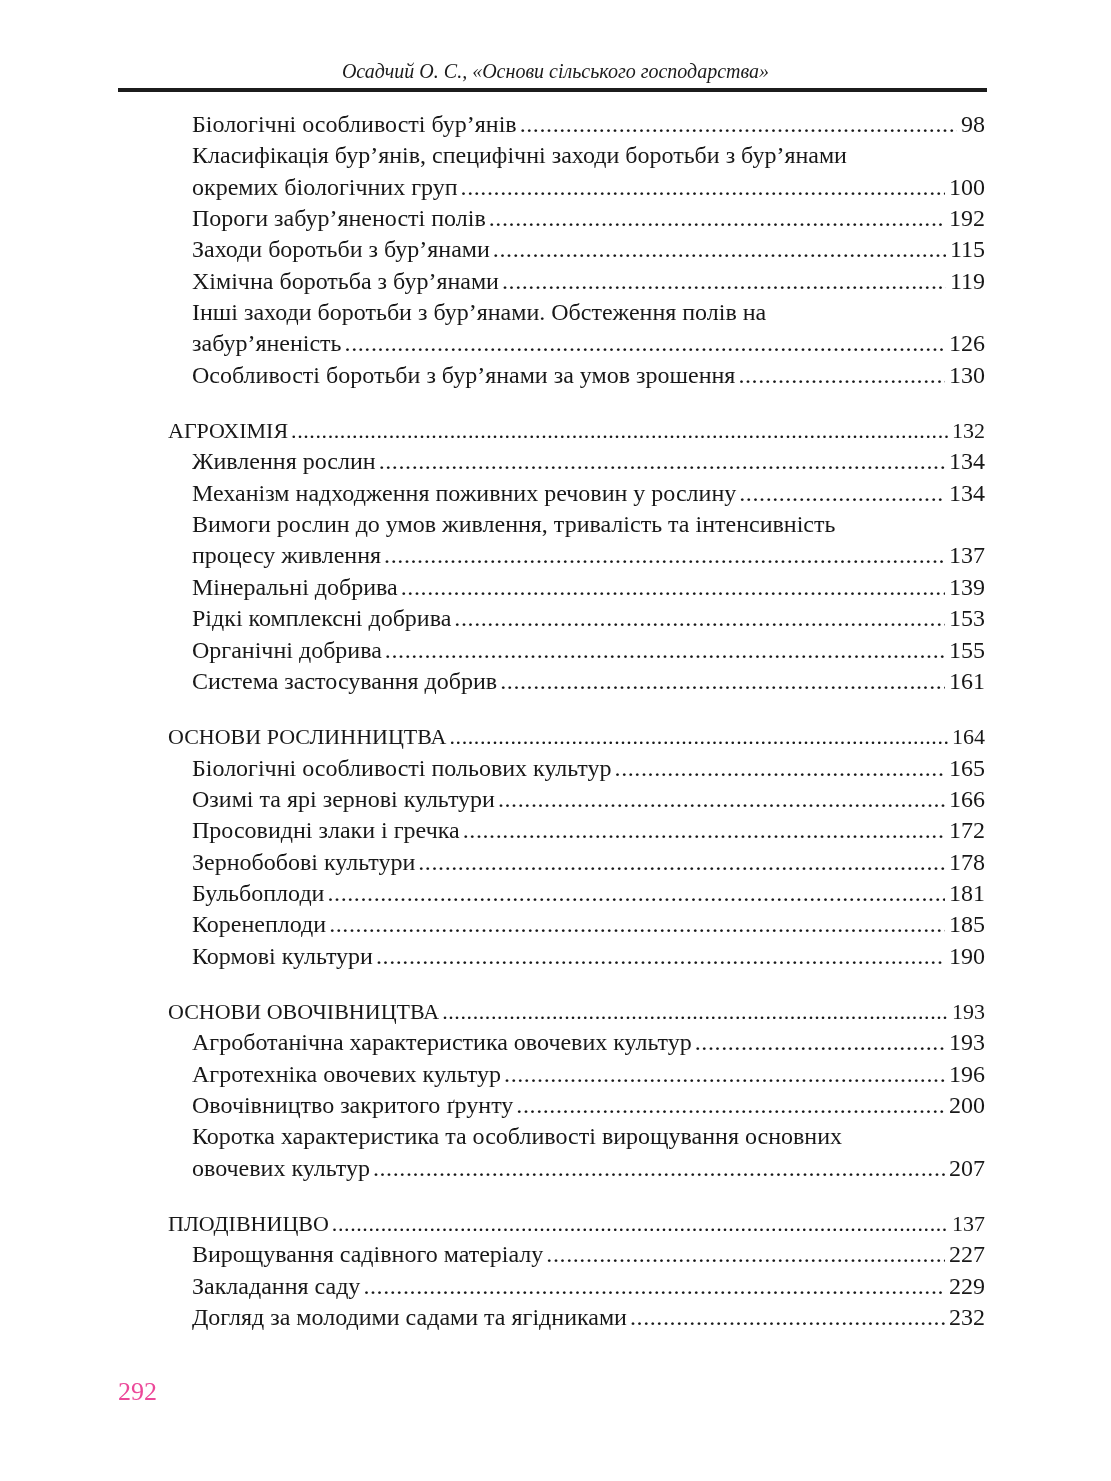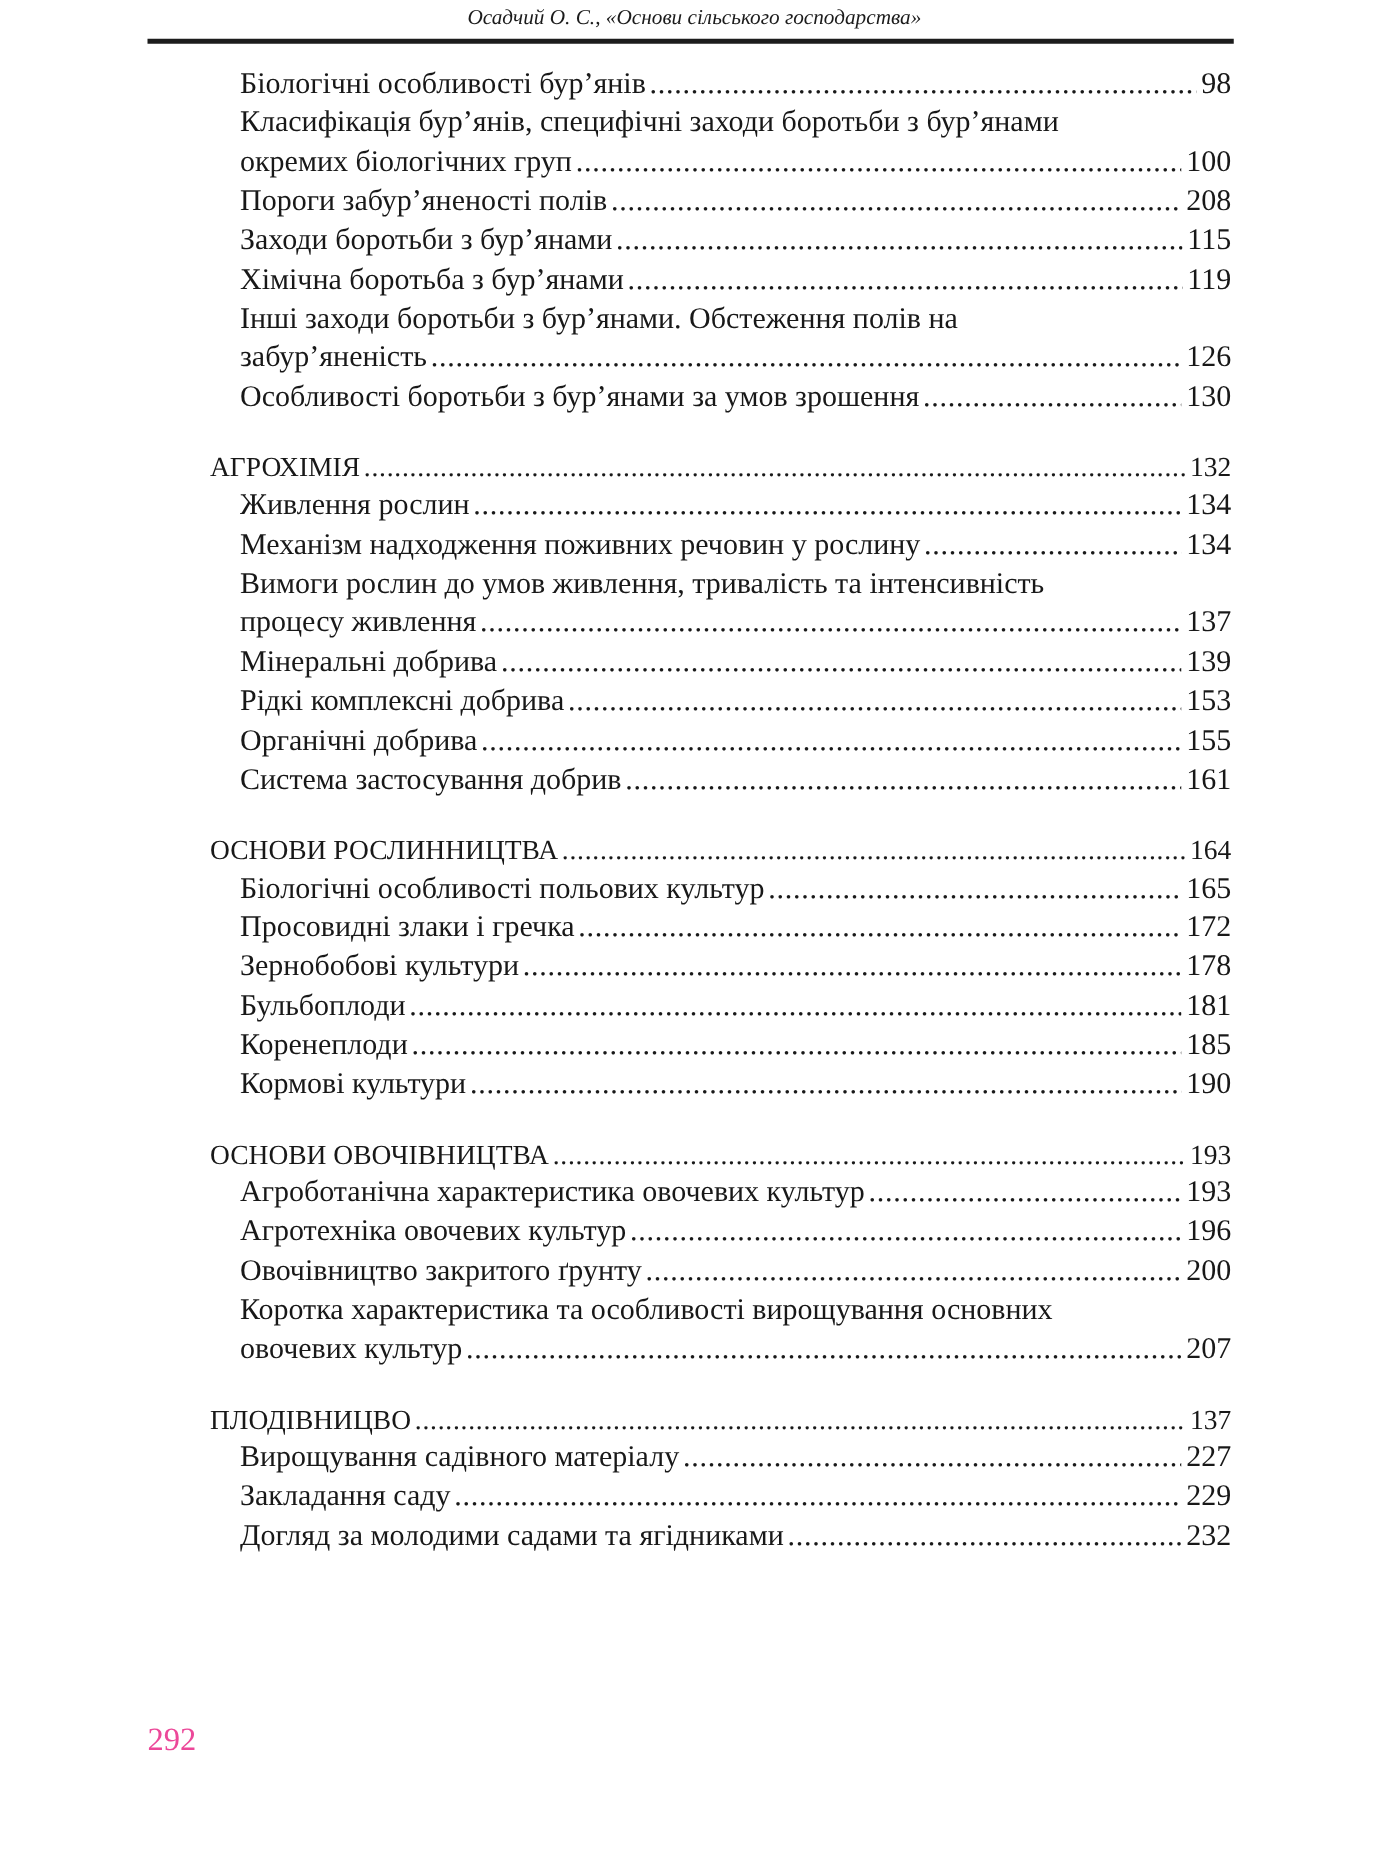"Осадчий О. С., «Основи сільського" .running-head { font-size: 17px -> 20px; padding-top: none -> 57px }
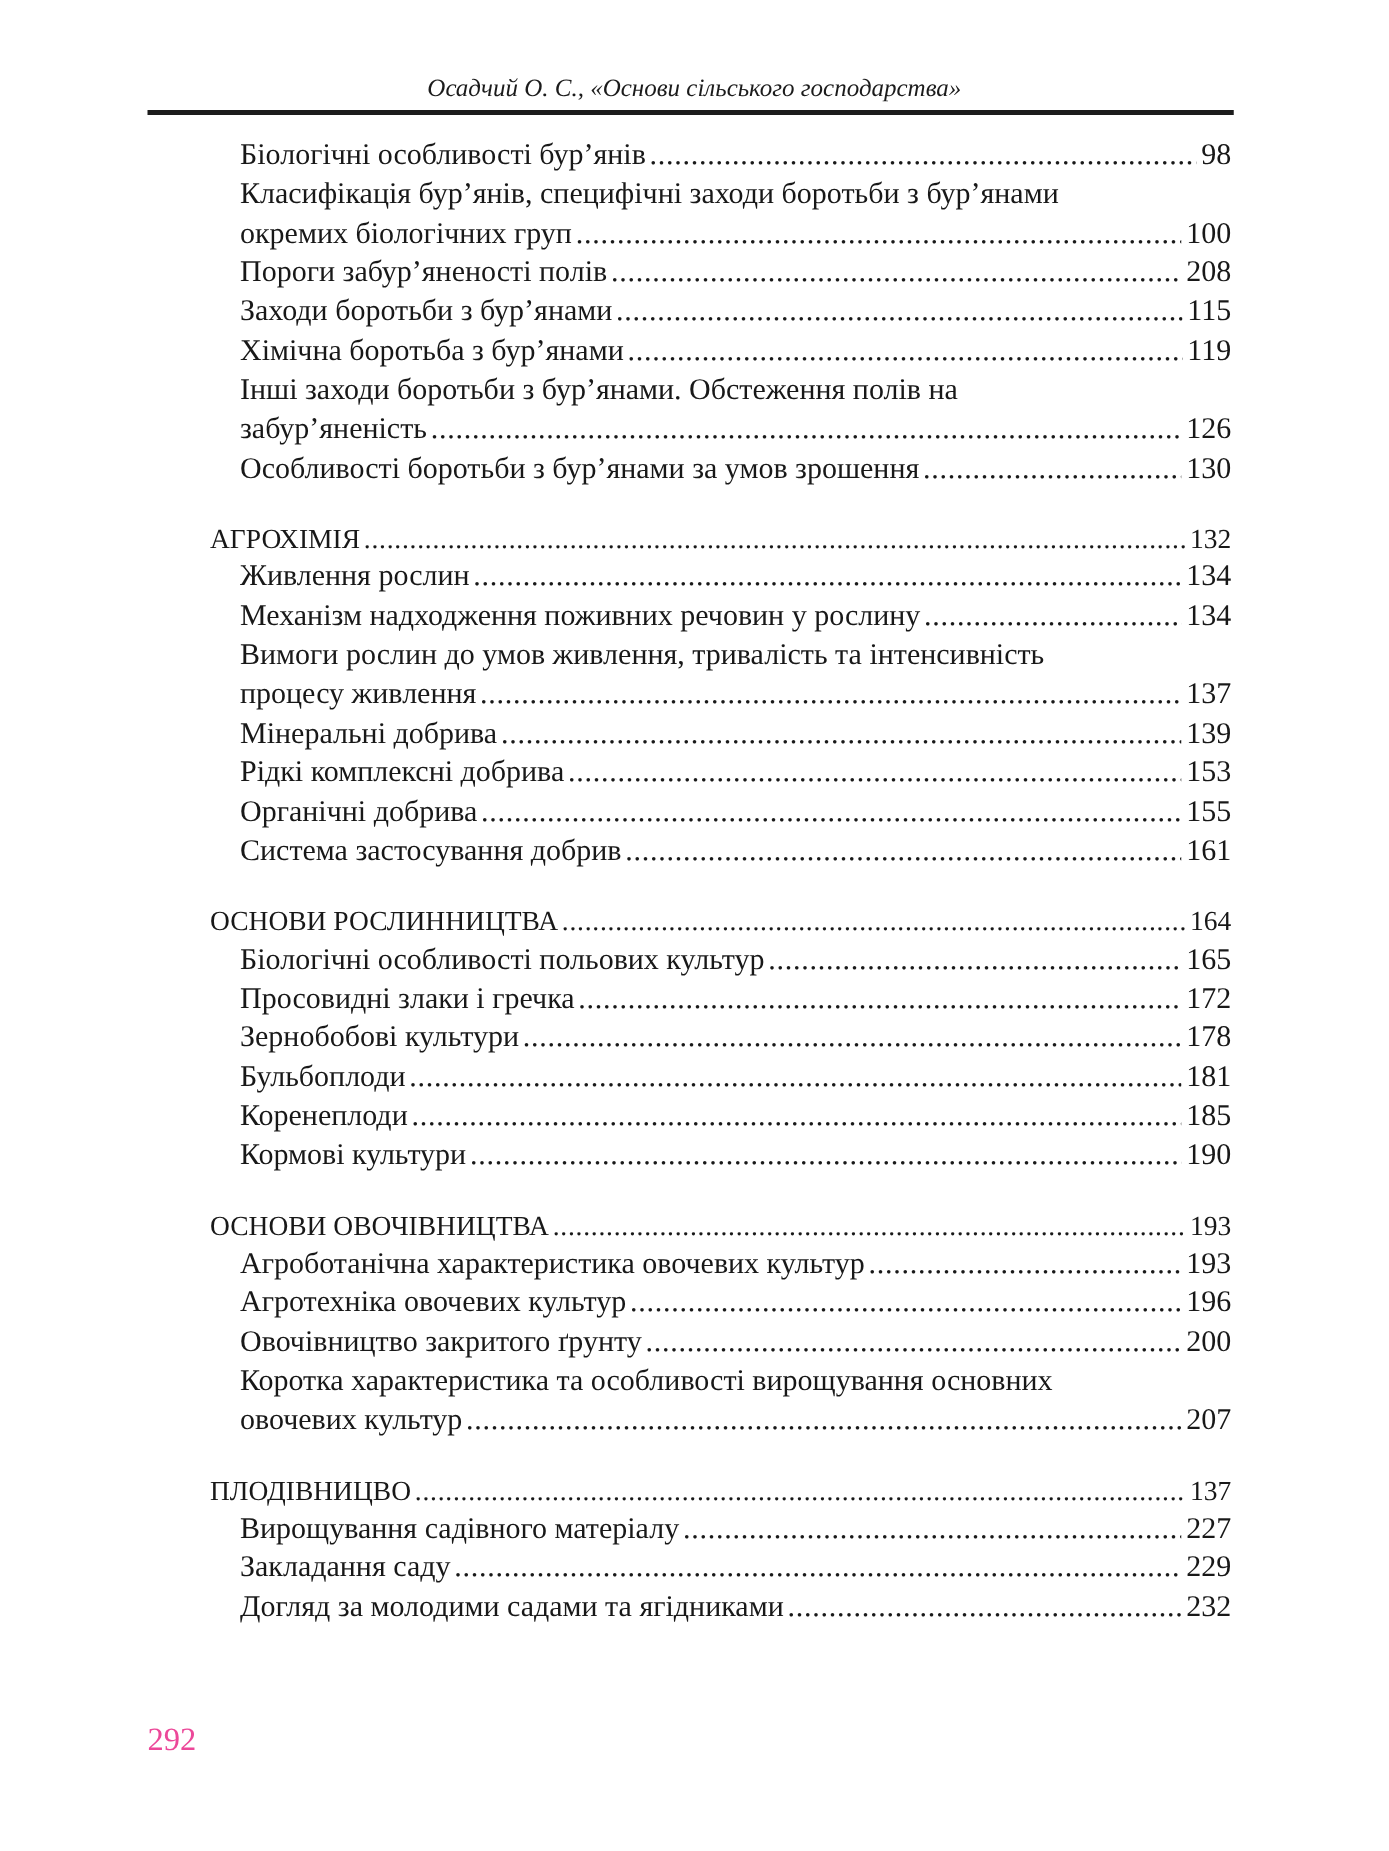"208" span.row-page { text: 208 -> 192 }
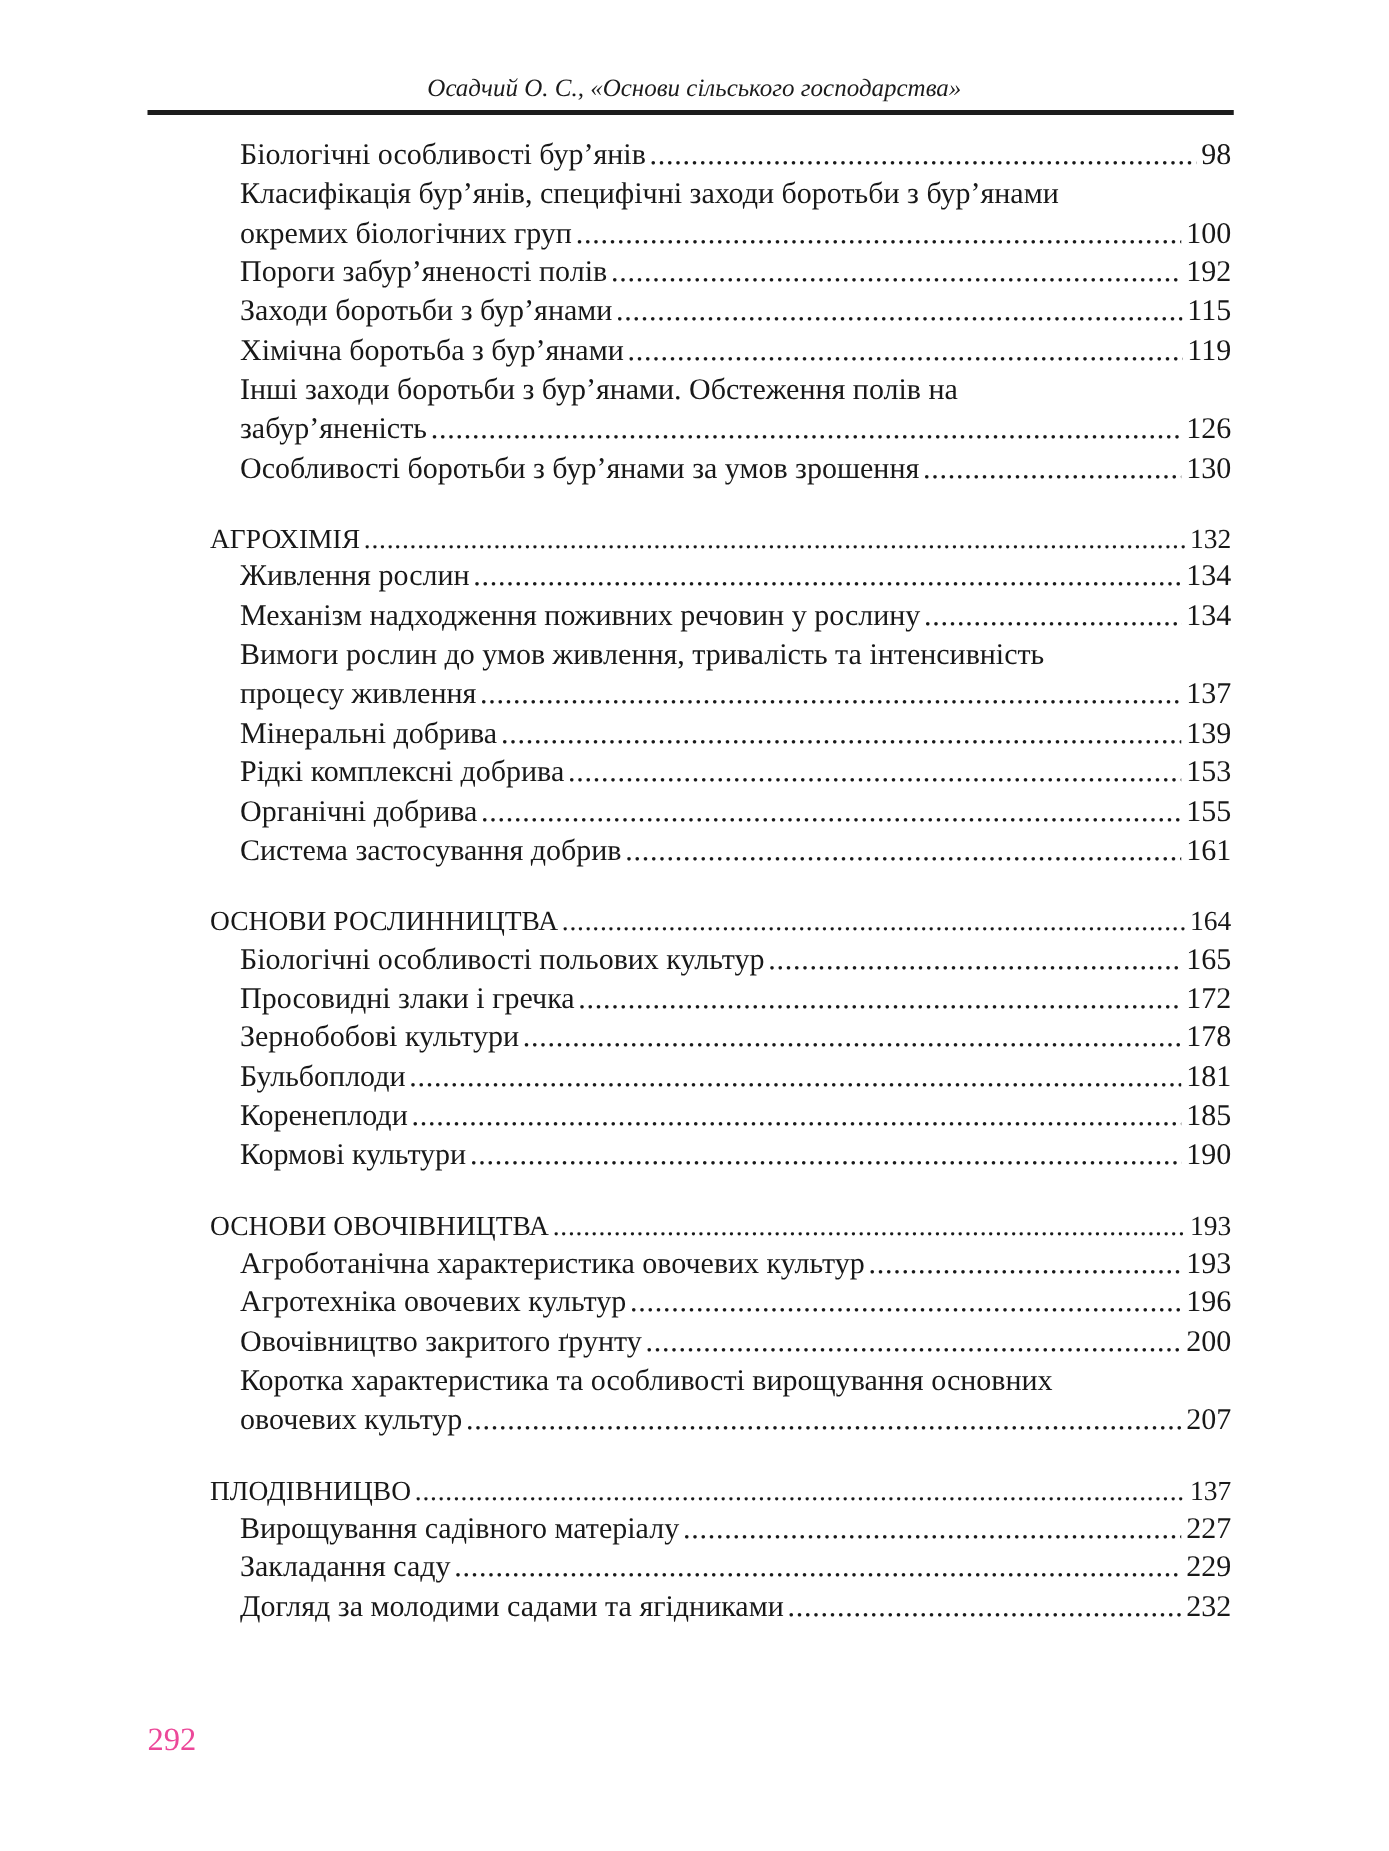"Озимі та ярі зернові культури" div.toc-entry { html: none -> <div> <div> <span>Озимі та ярі зернові культури</span> <span></span> <span>166</span> </div> </div> }
